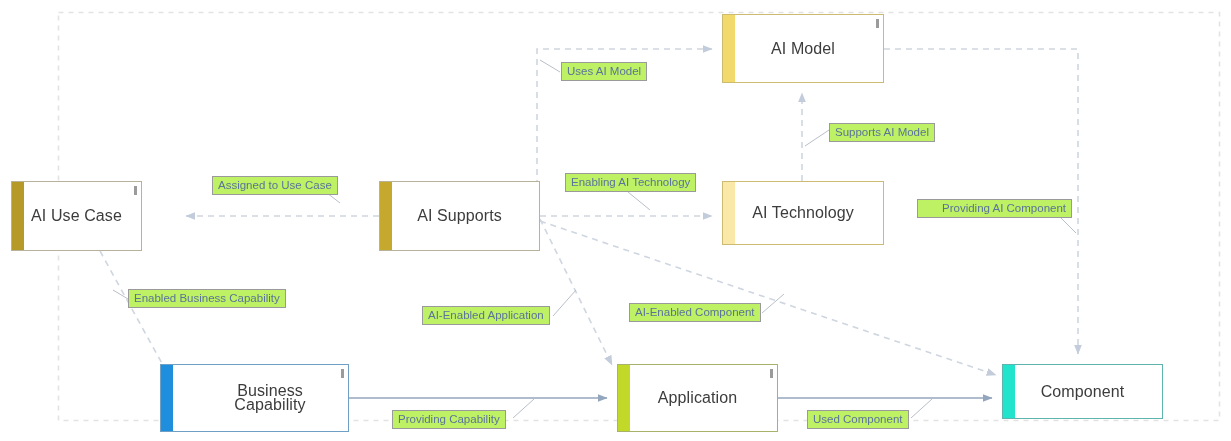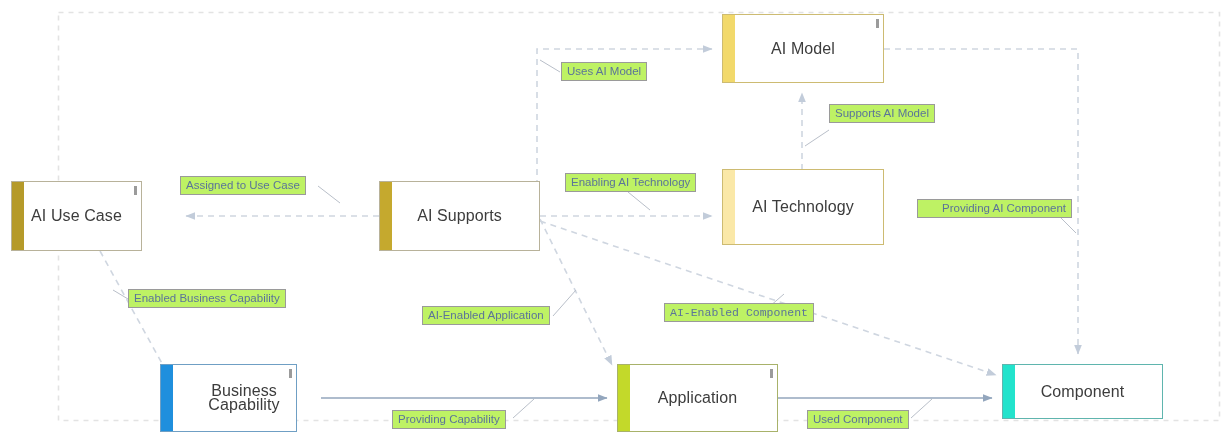"Supports AI Model" div.elabel { top: 104px -> 123px }
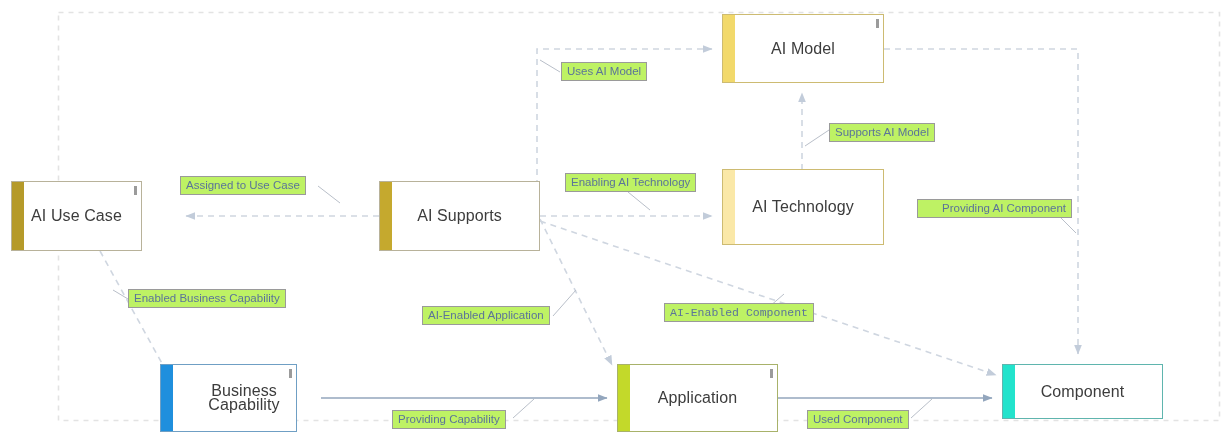"Assigned to Use Case" div.elabel { left: 180px -> 212px }
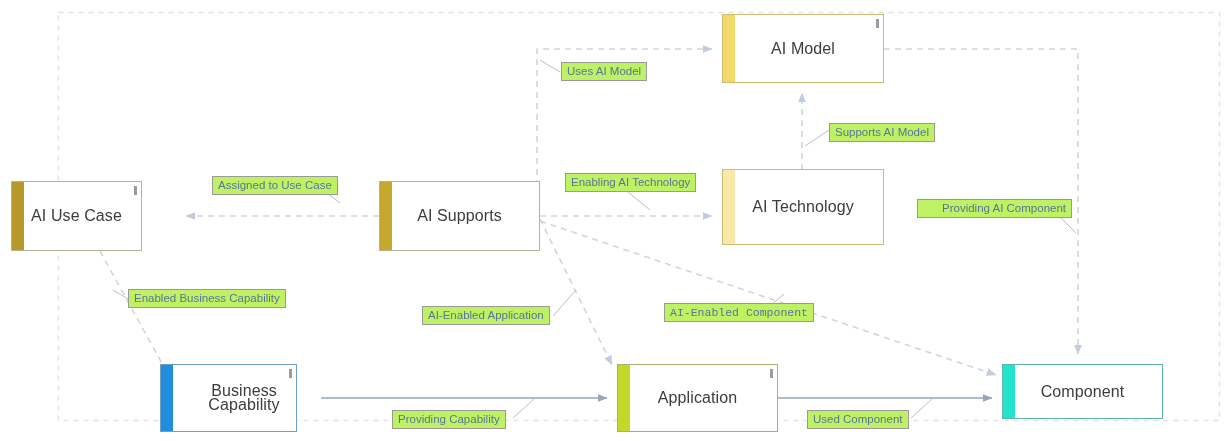"AI Technology" div.node { height: 76px -> 64px; top: 169px -> 181px }
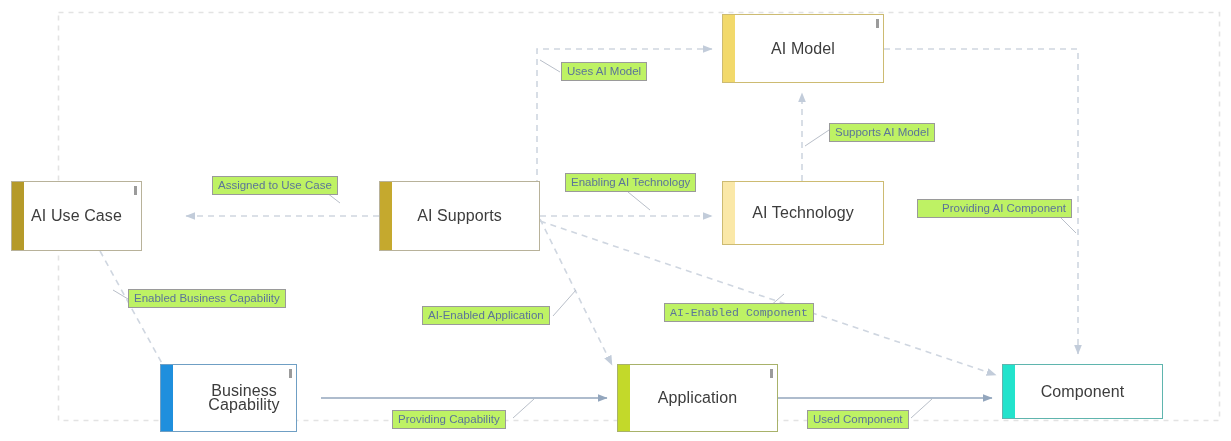"AI-Enabled Component" div.elabel { font-family: Liberation Mono, monospace -> none; left: 664px -> 629px }
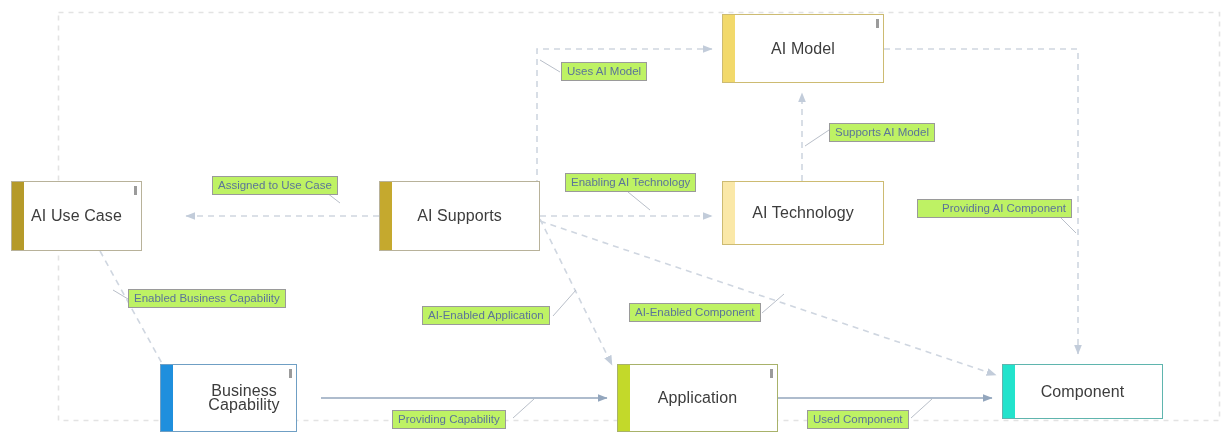"Business Capability" div.node { width: 137px -> 189px }
